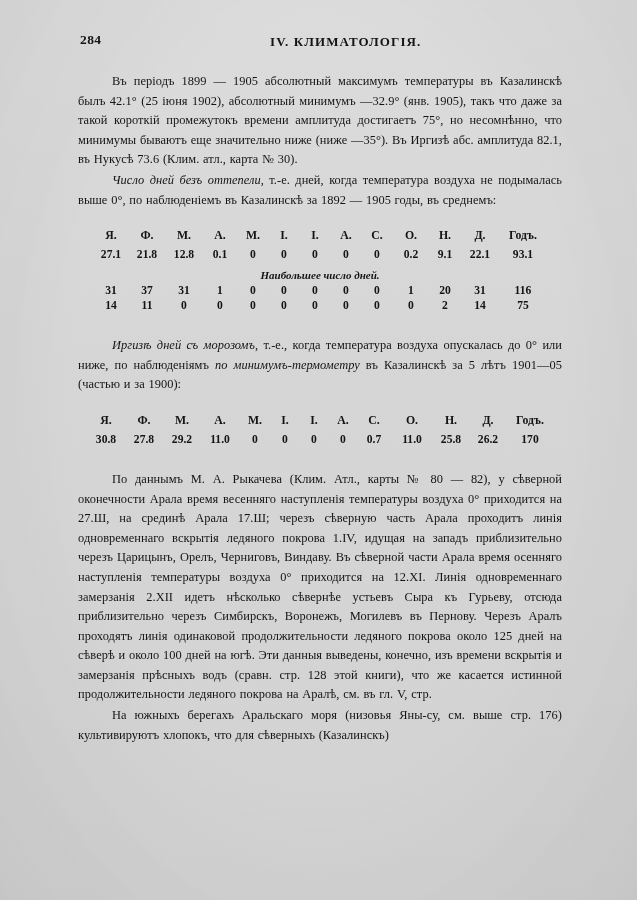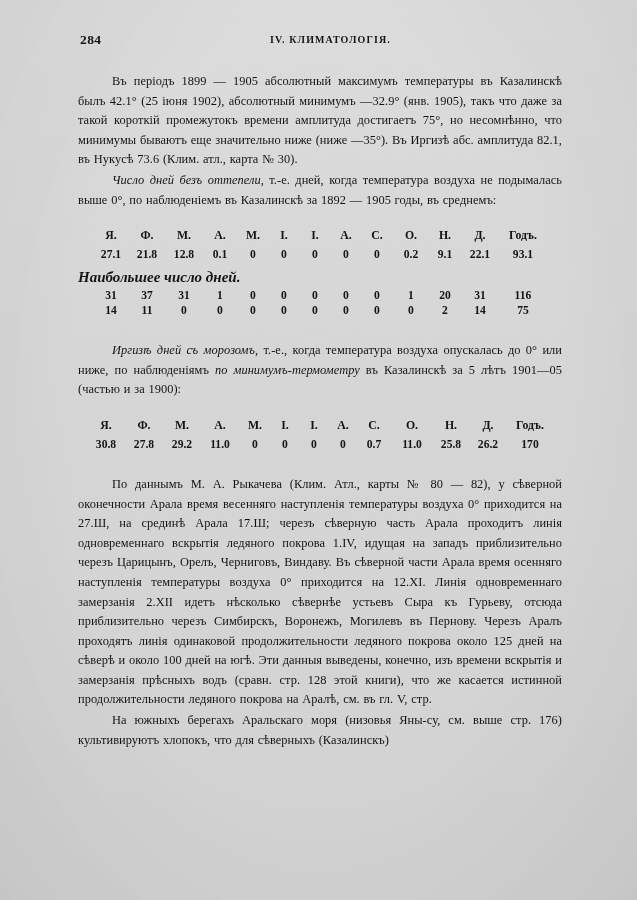"IV. КЛИМАТОЛОГІЯ." .runtitle { font-size: 10px -> 13px }
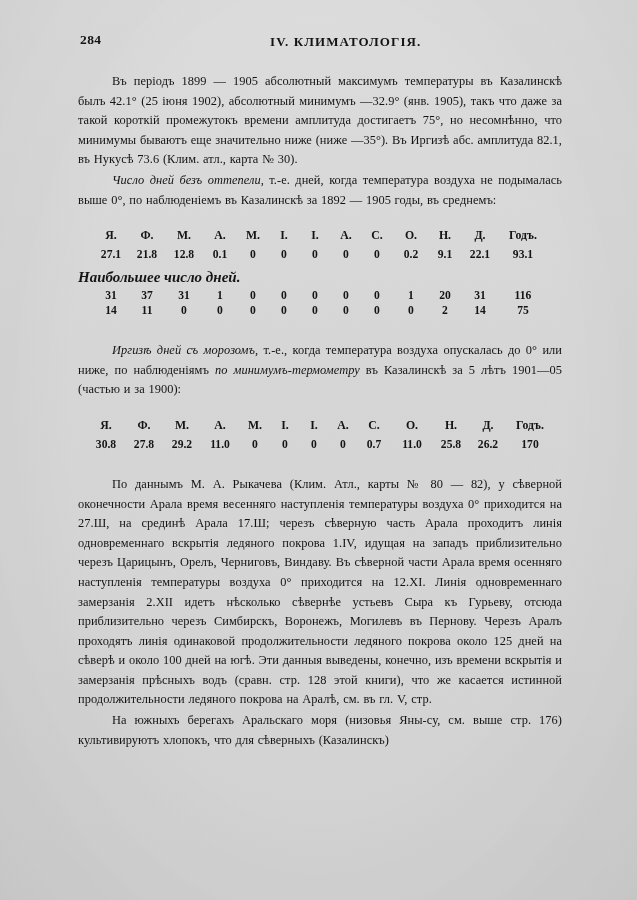"Наибольшее число дней." .caption { font-size: 15px -> 11px; text-align: none -> center }
